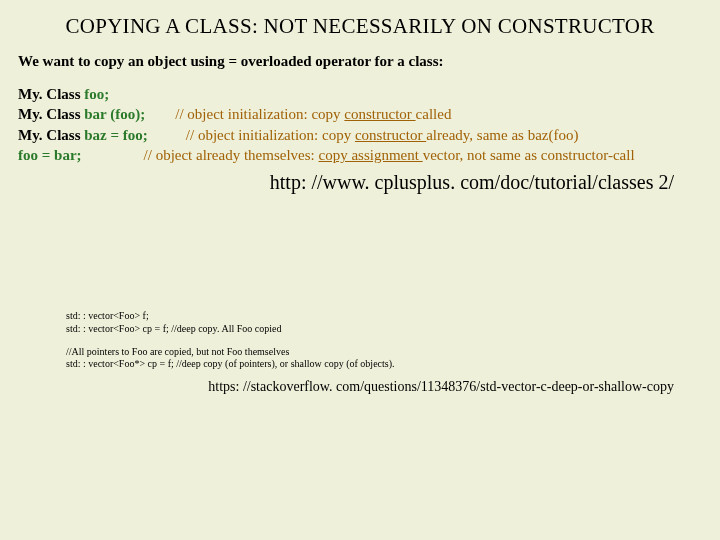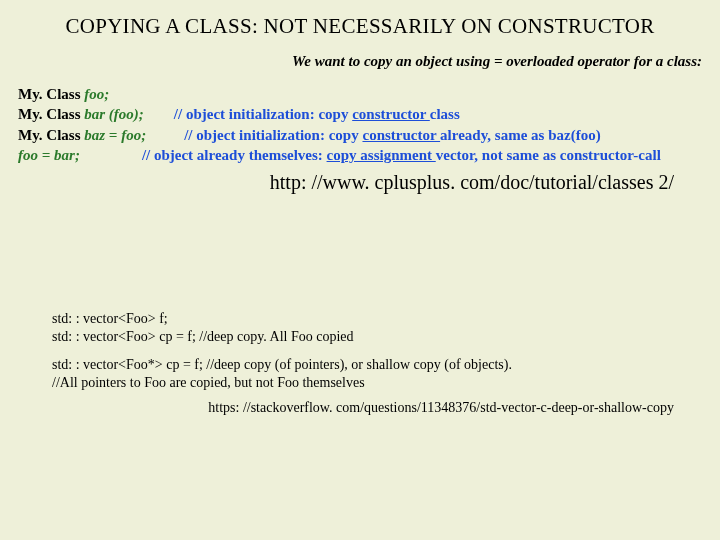"We want to copy an" .intro { font-style: italic -> none; text-align: right -> none }
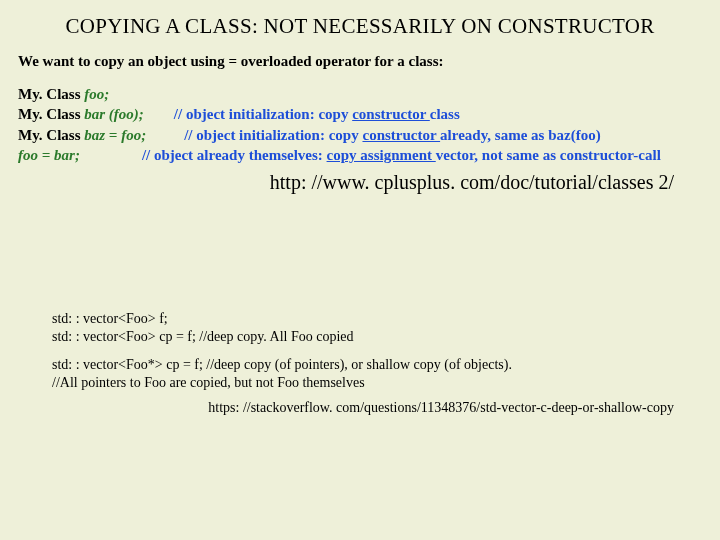"foo;" .green { font-style: italic -> none }
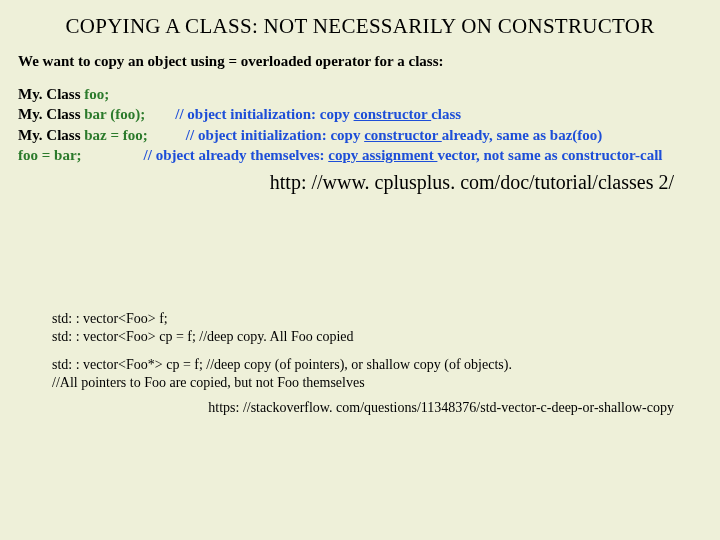"// object initialization: copy" .code-comment { color: #1d4ed8 -> #a16207; font-weight: bold -> normal }
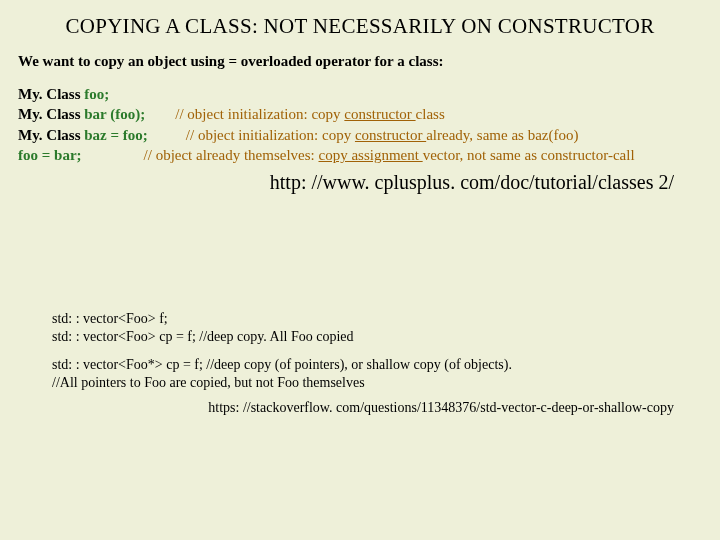"class" span.code-comment { text: class -> called }
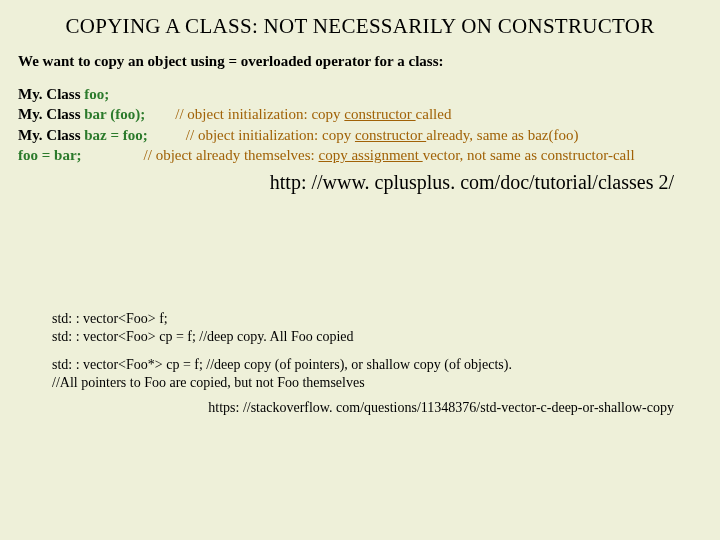"std: : vector<Foo> f;" .vector-block { font-size: 14px -> 10px; margin-left: 34px -> 48px }
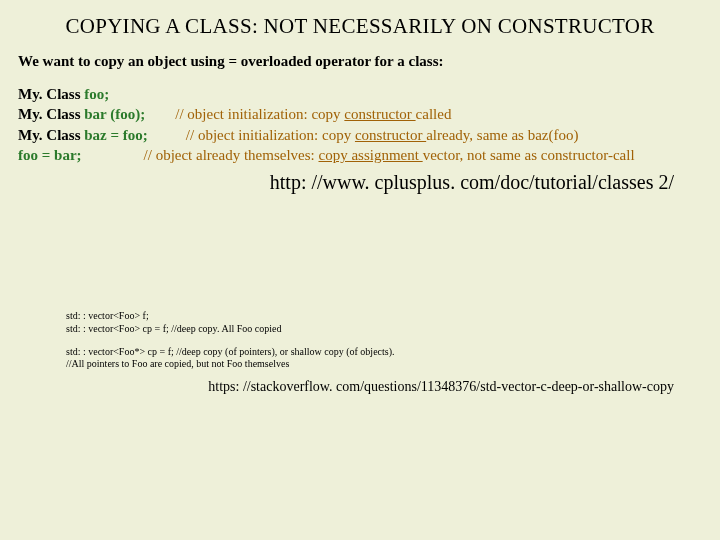"std: : vector<Foo*> cp =" div { order: before "//All pointers to Foo are" -> after "//All pointers to Foo are" }
